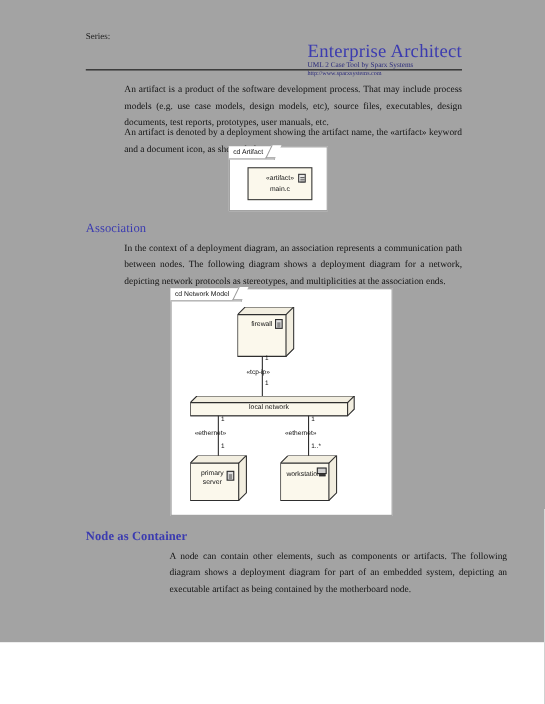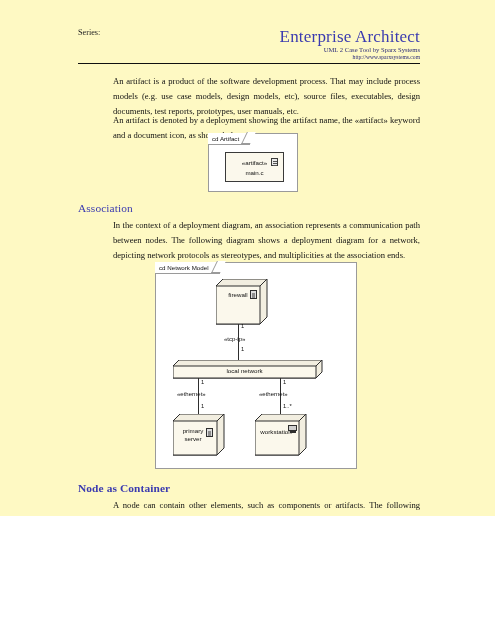"Series:" #page { background: #fef9c3 -> #a3a3a3; height: 516px -> 584px }
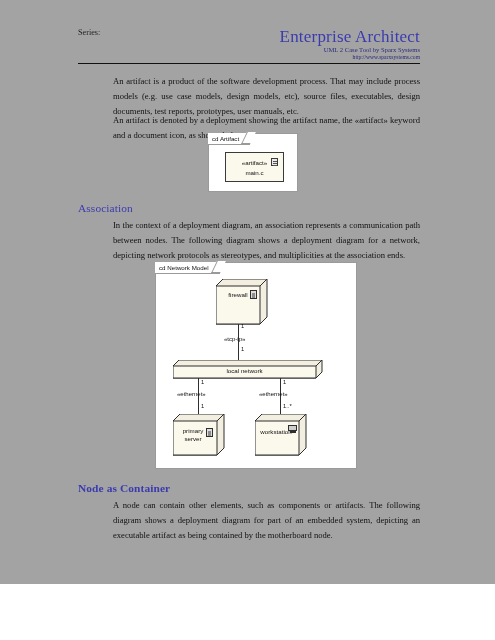"Enterprise Architect" .hdr-right { text-align: right -> left; top: 5px -> 15px }
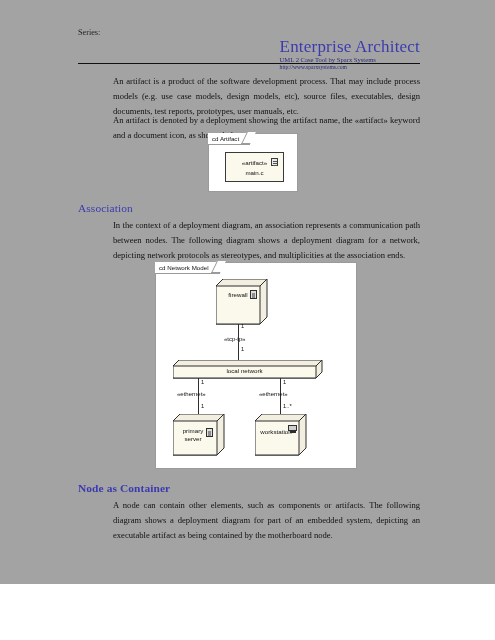"A node can contain other" div.para { margin-left: none -> 41px }
